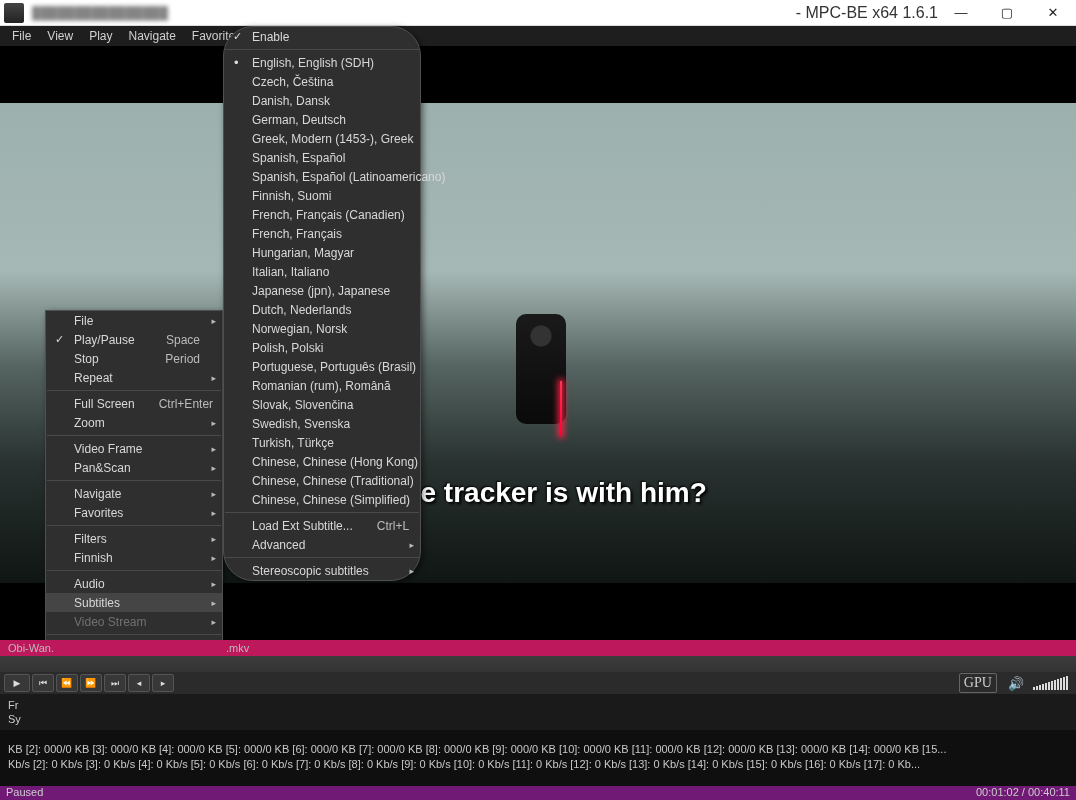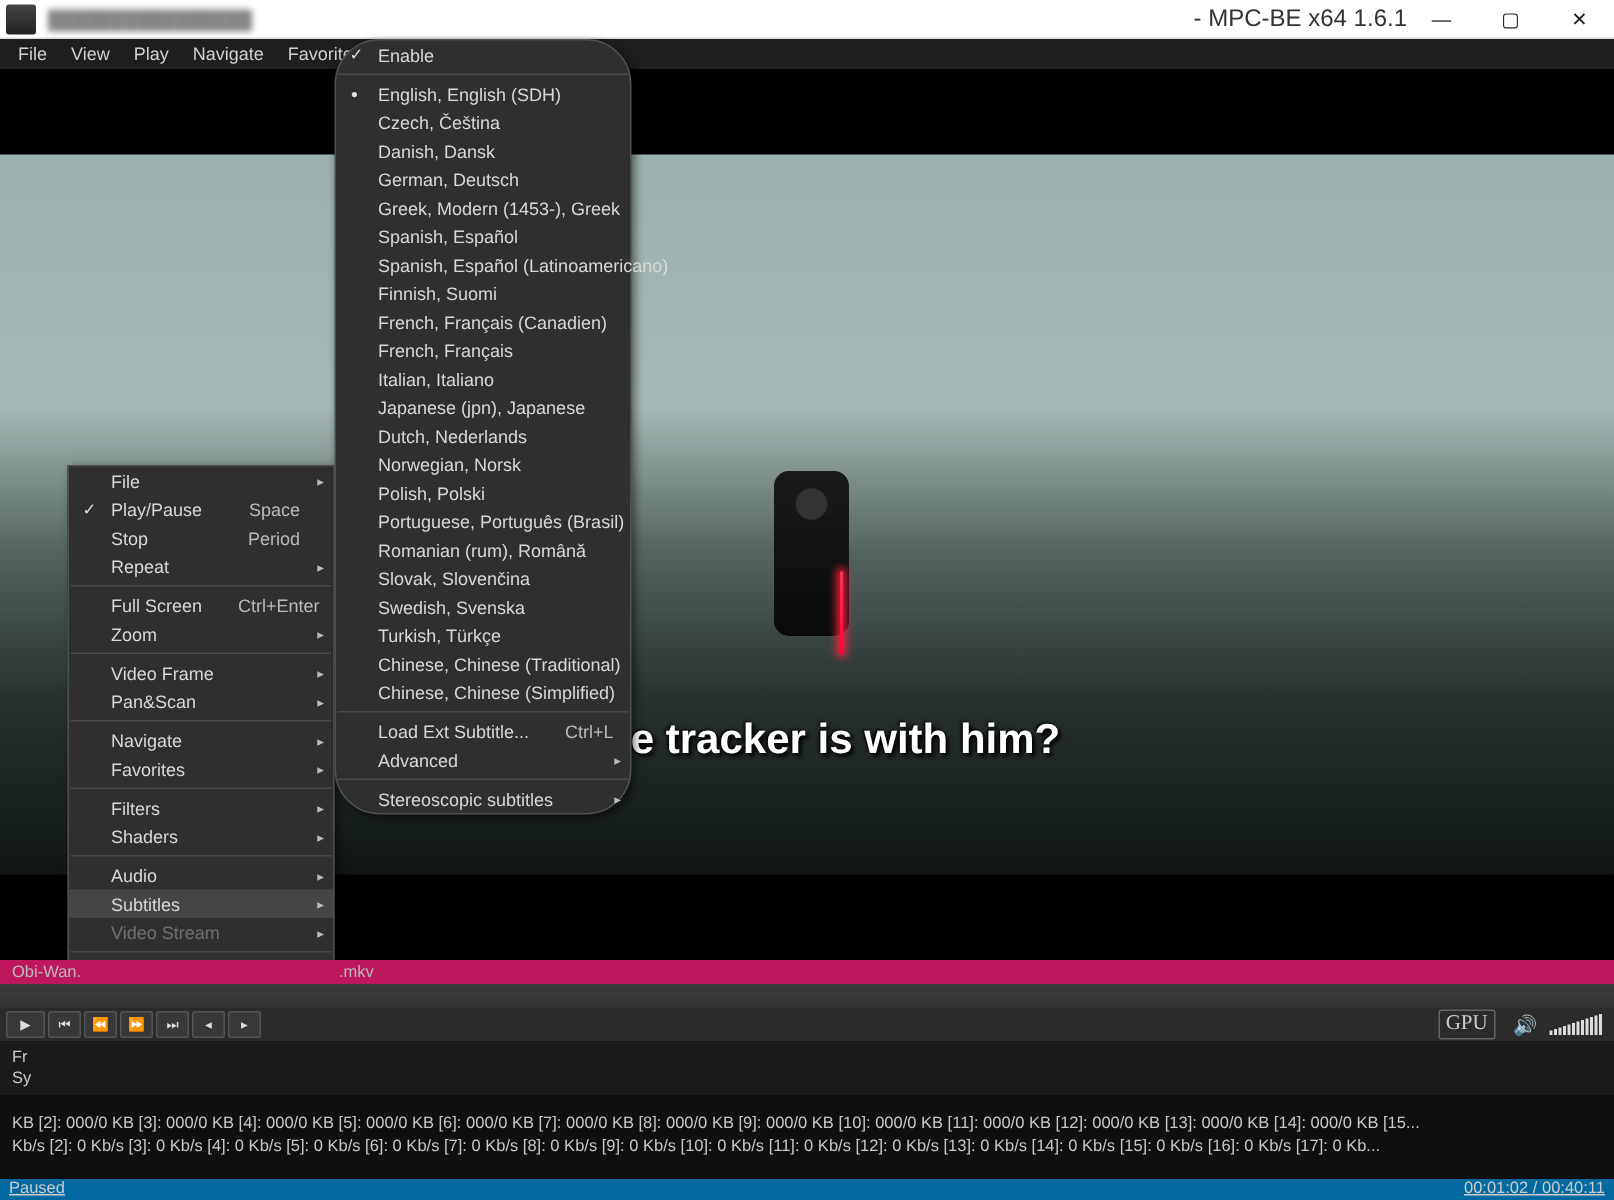"Hungarian, Magyar" div.cm-item { html: none -> <div> <span>Hungarian, Magyar</span> </div> }
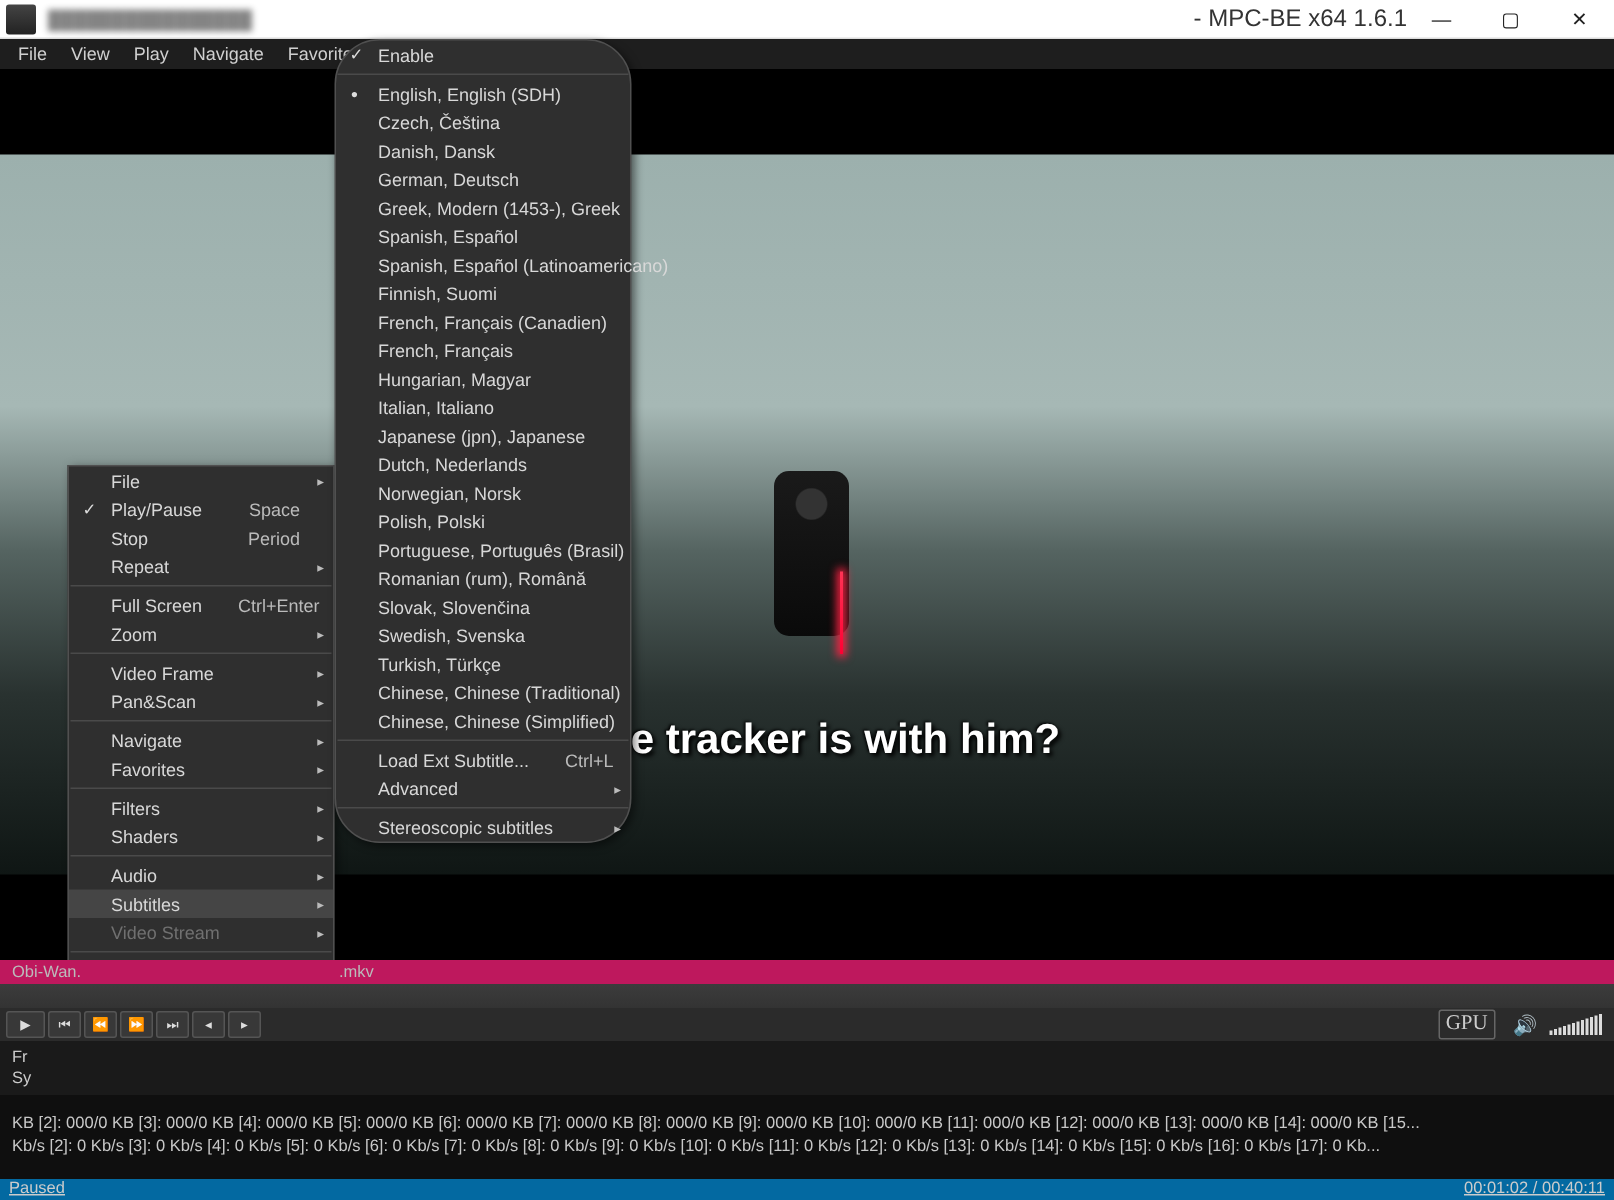"Chinese, Chinese (Hong Kong)" div.cm-item { html: none -> <div> <span>Chinese, Chinese (Hong Kong)</span> </div> }
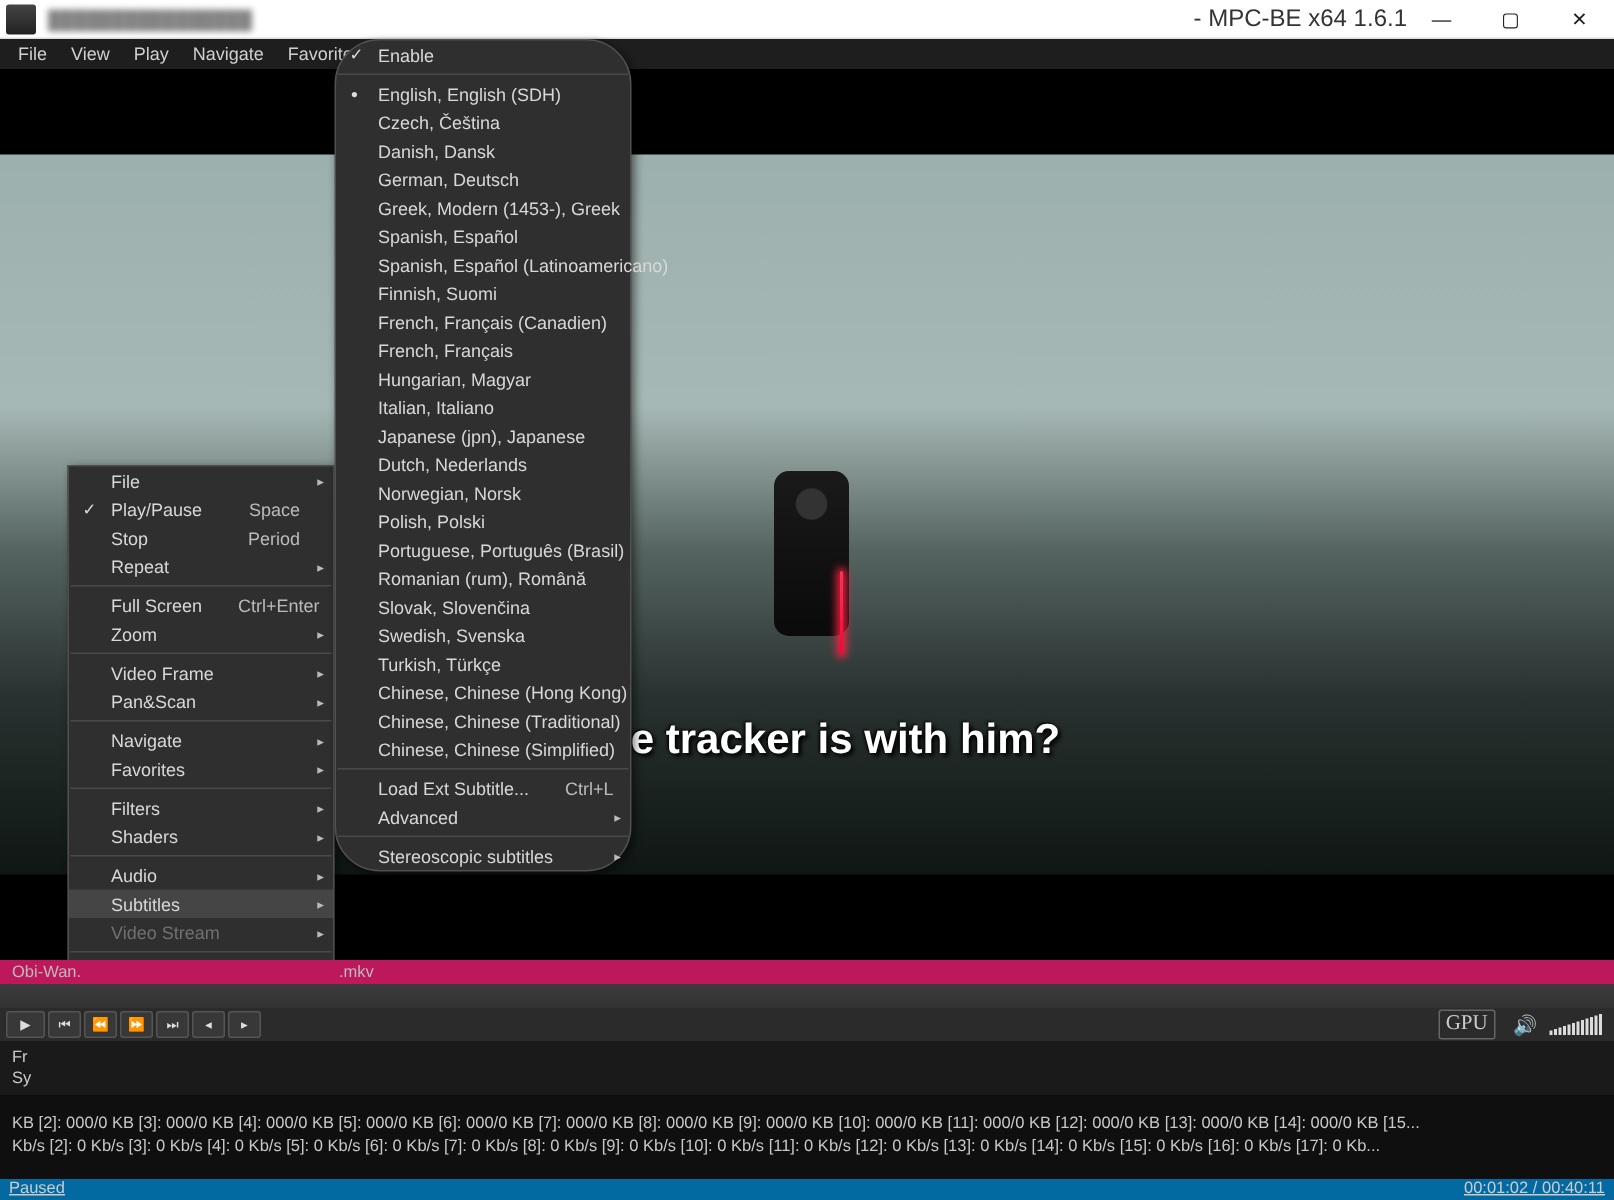"Shaders" span { text: Shaders -> Finnish }
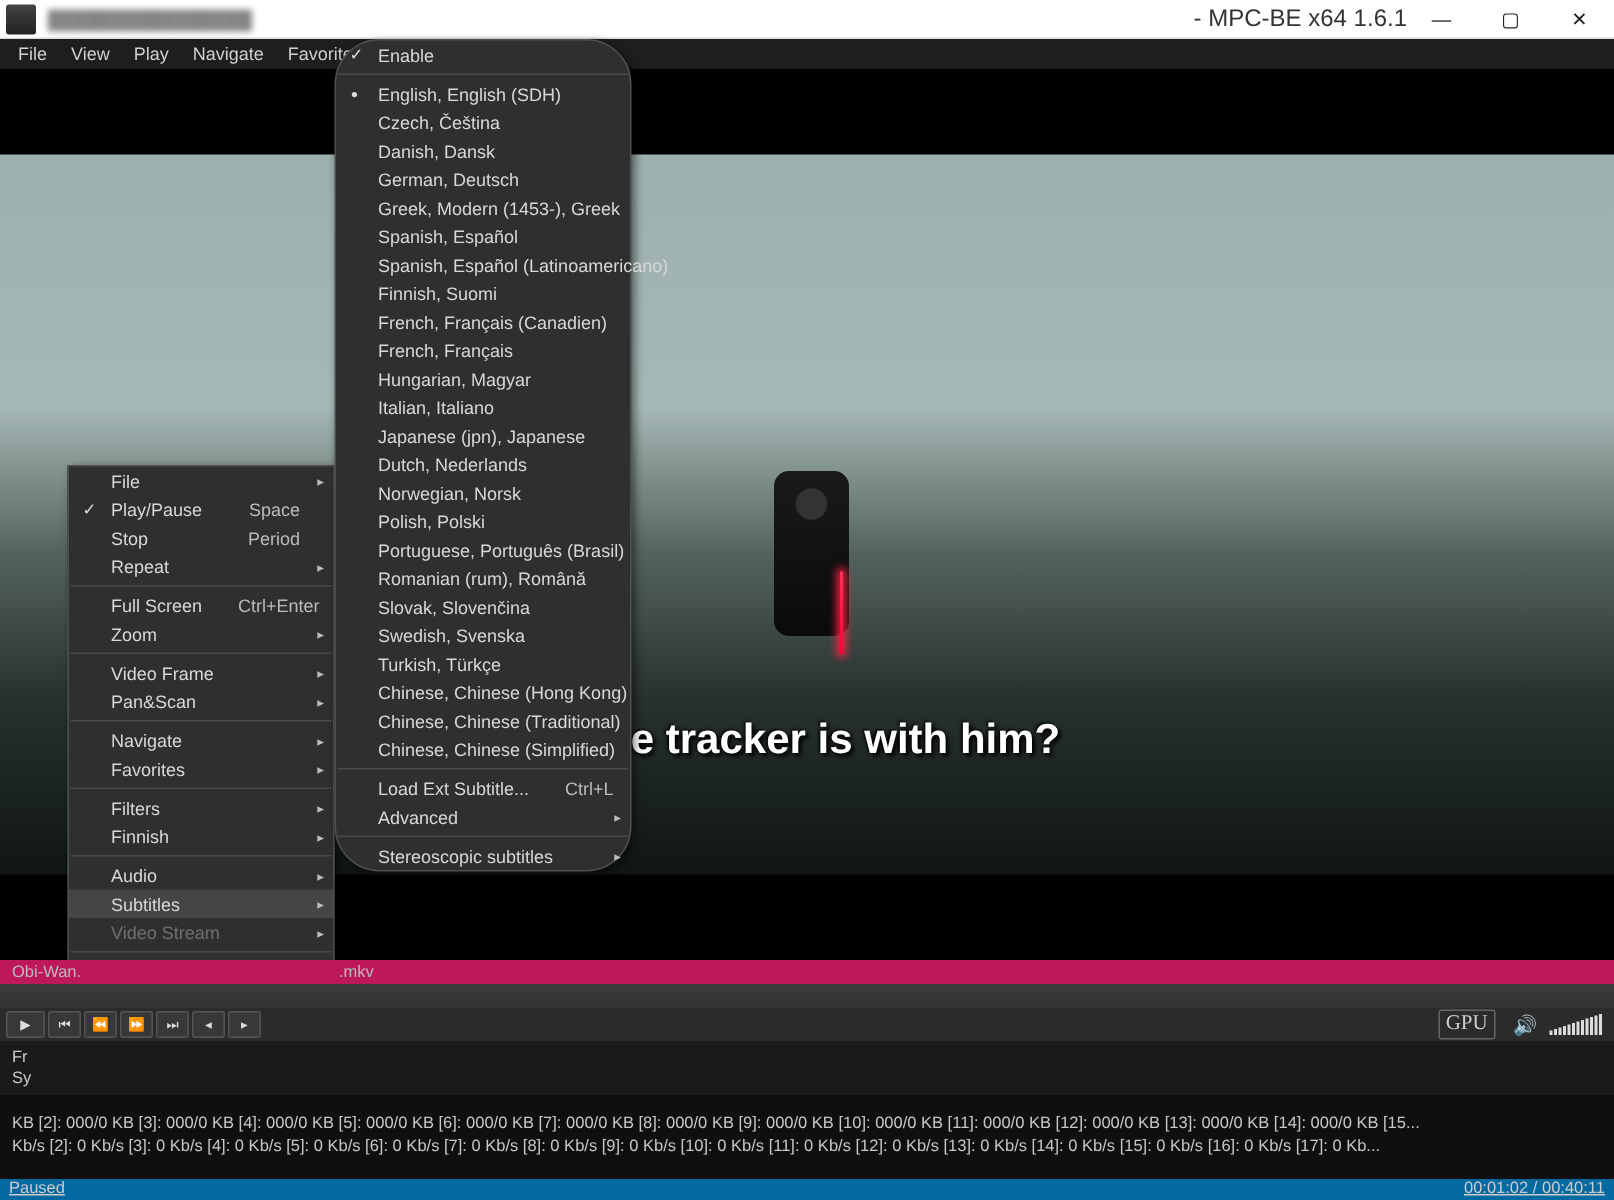"Paused" .bottom-status { background: #0369a1 -> #701a75; text-decoration: underline -> none }
